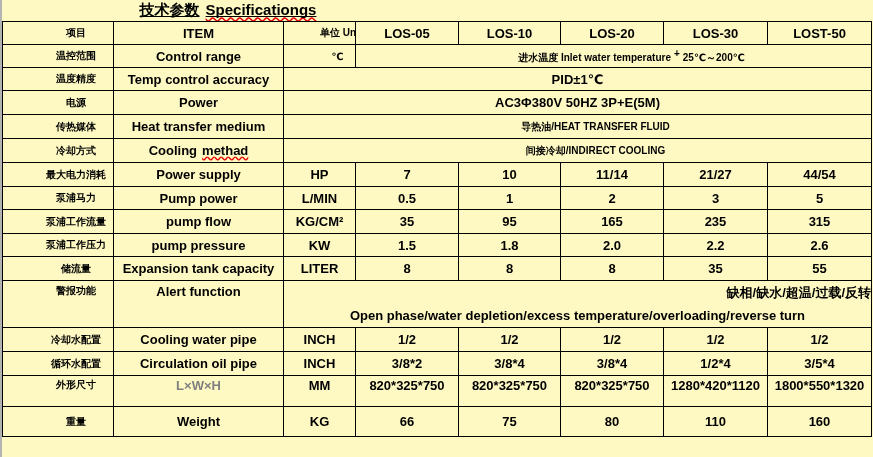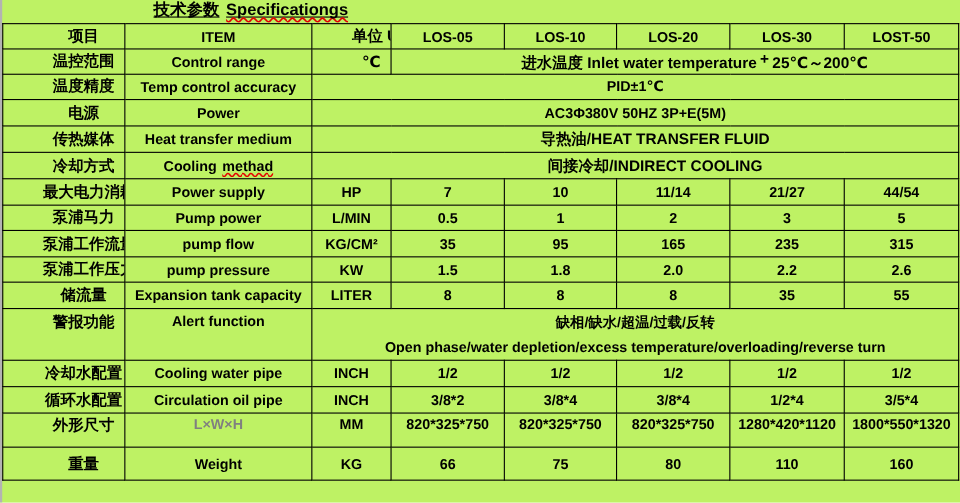"技术参数 Specificationgs" .page { background: #bef264 -> #fef9c3 }
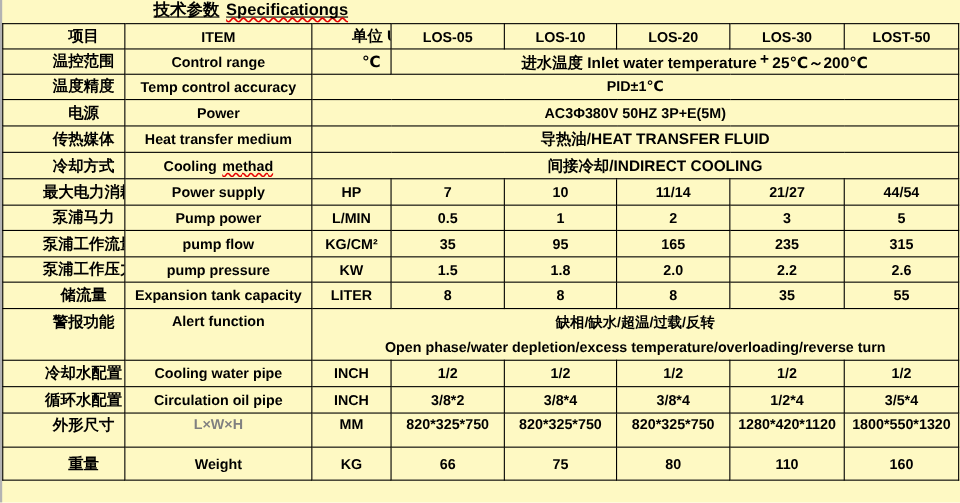"项目" td.zh { font-size: 14px -> 10px }
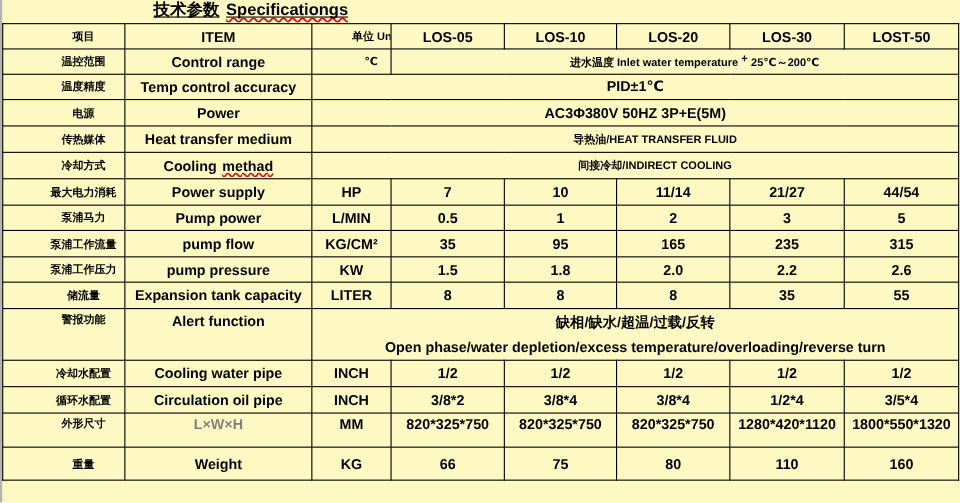"缺相/缺水/超温/过载/反转" .alert-l1 { text-align: none -> right }
